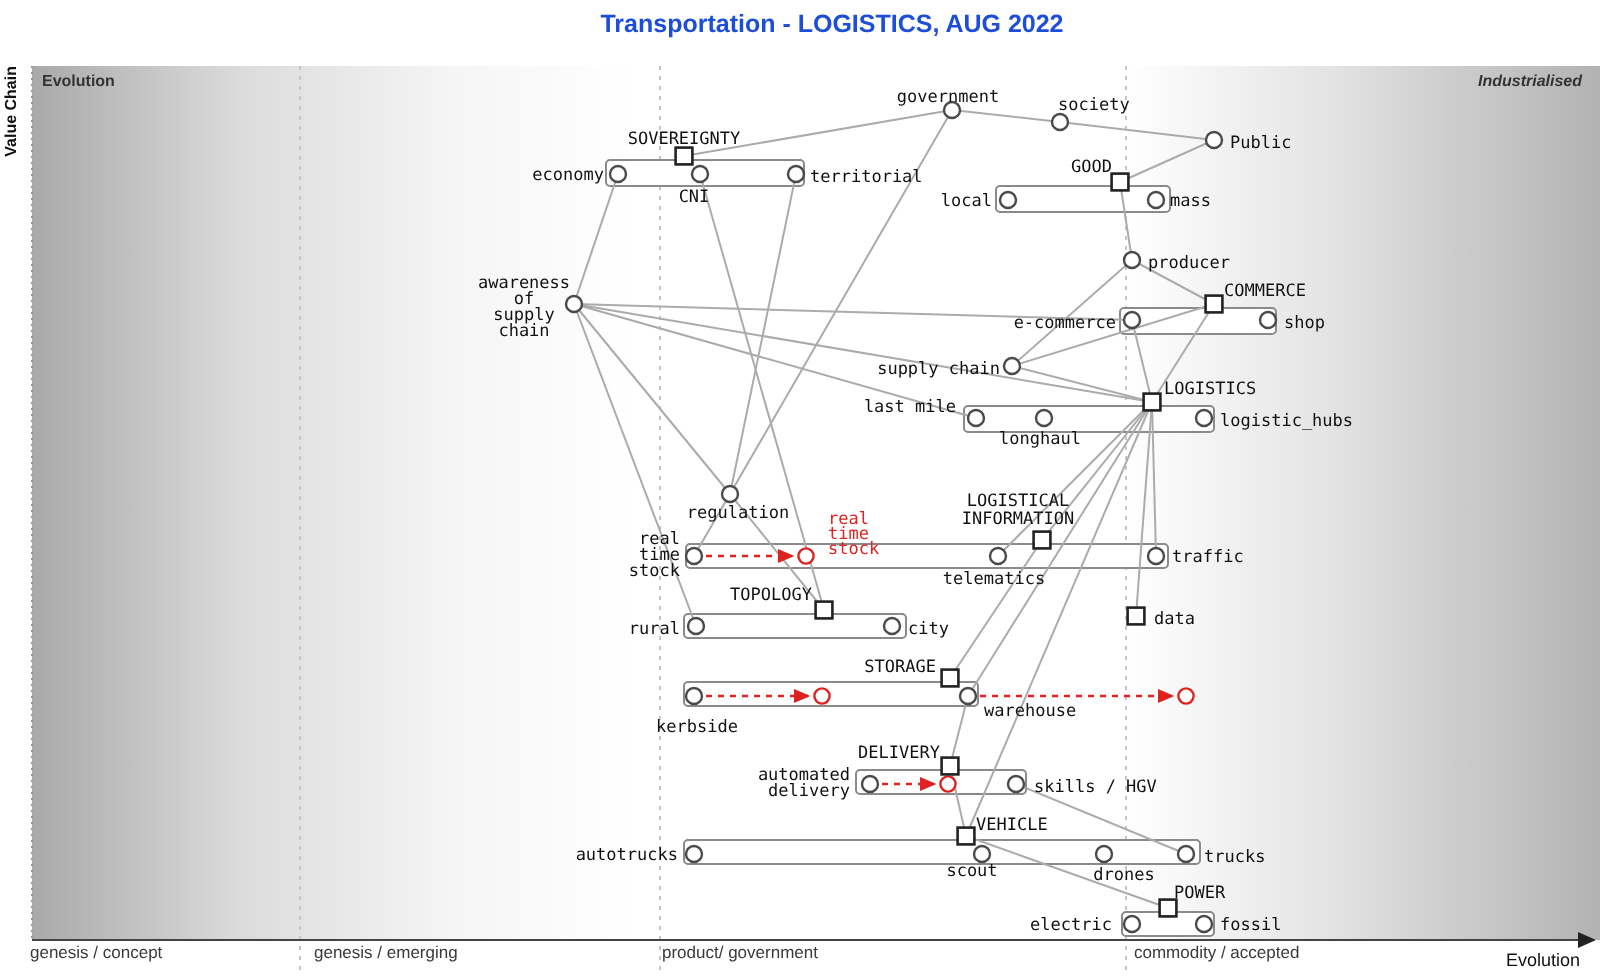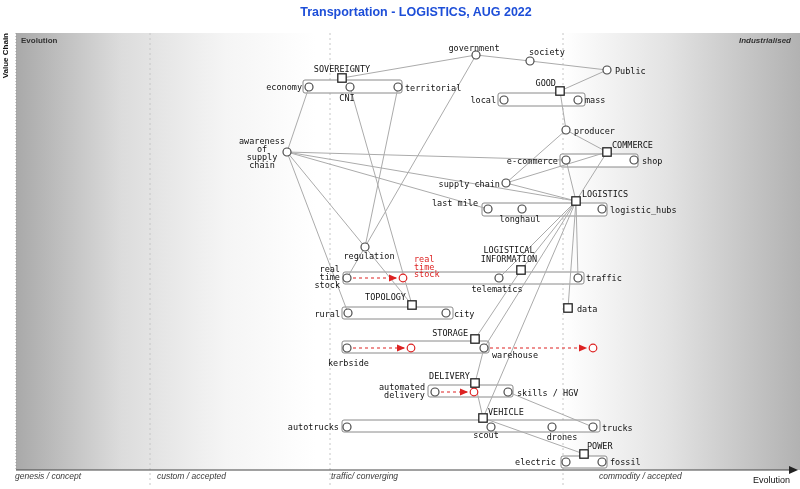"genesis / concept" .stage-label { font-style: italic -> none }
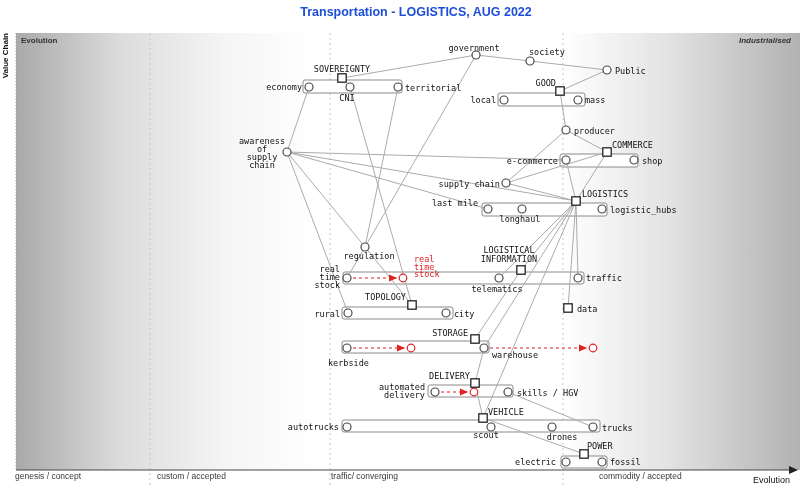"custom / accepted" div.overlay { text: custom / accepted -> genesis / emerging }
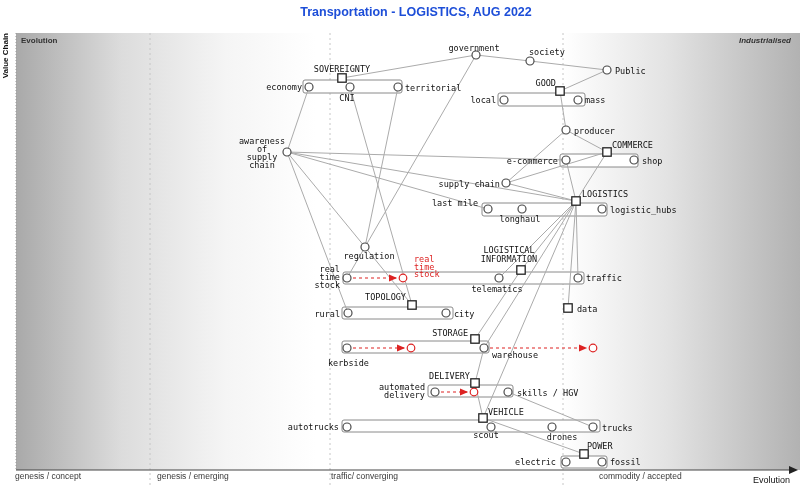"traffic/ converging" div.overlay { text: traffic/ converging -> product/ government }
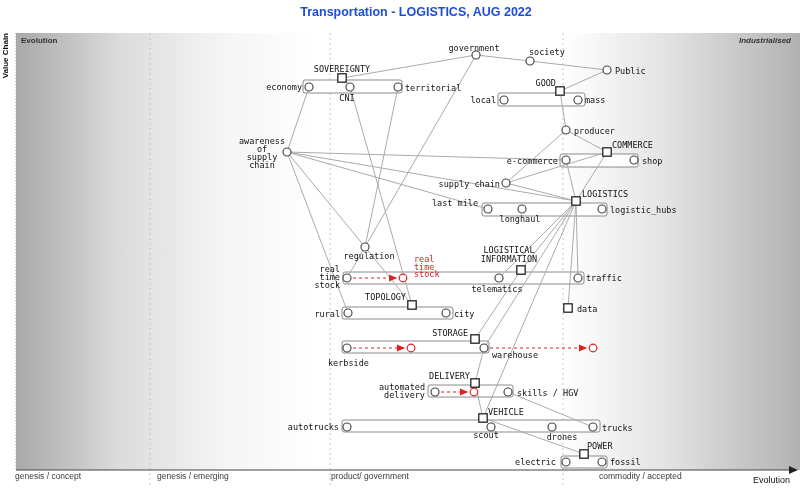"commodity / accepted" div.overlay { left: 599px -> 567px }
